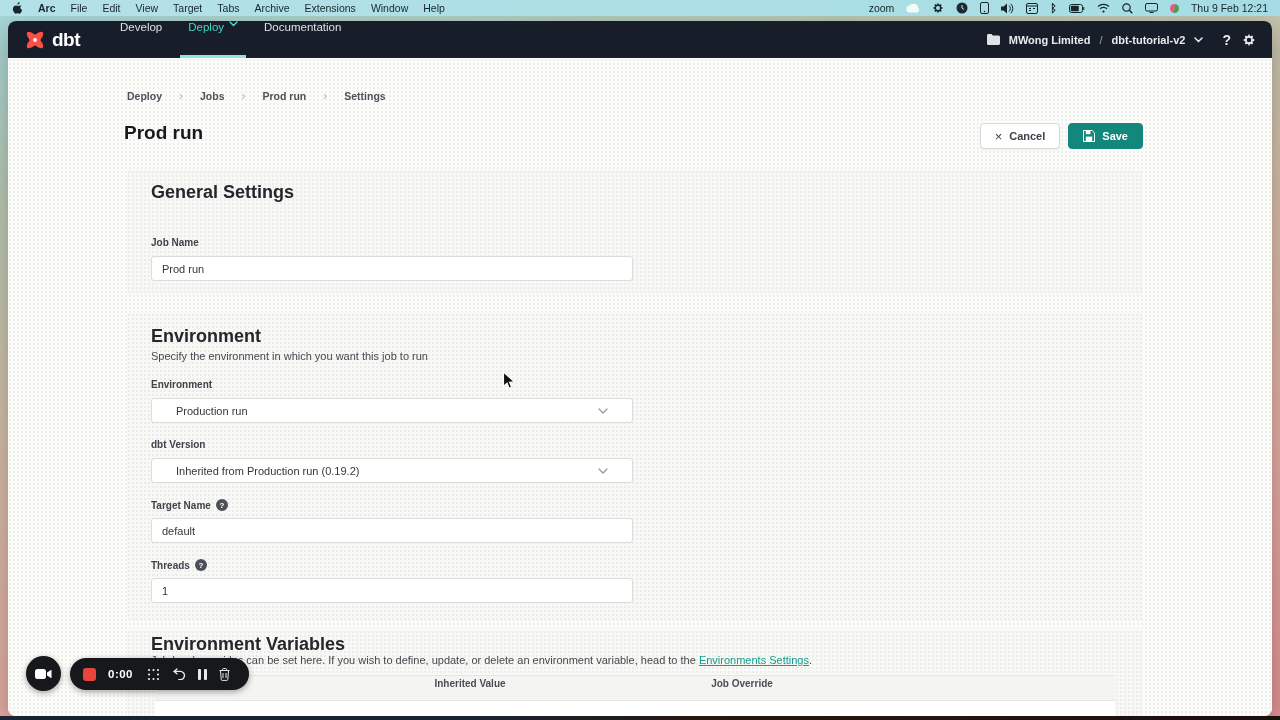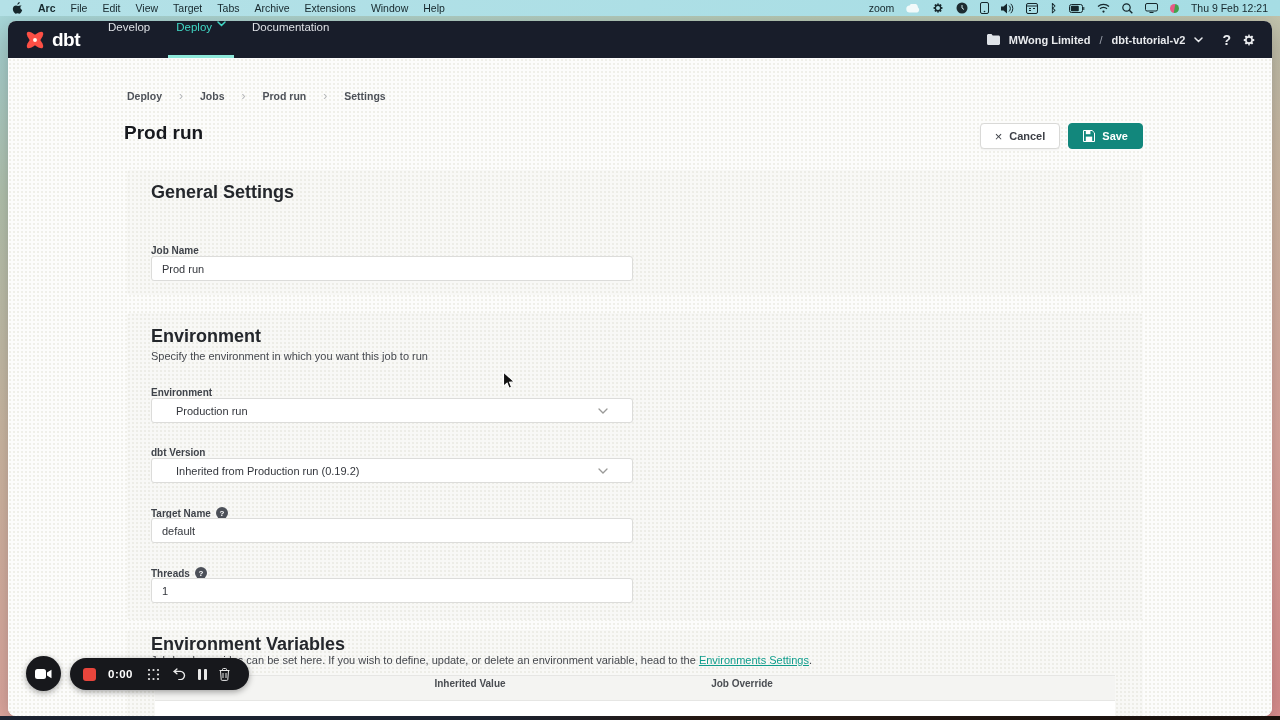"dbt" .appheader { gap: none -> 12px }
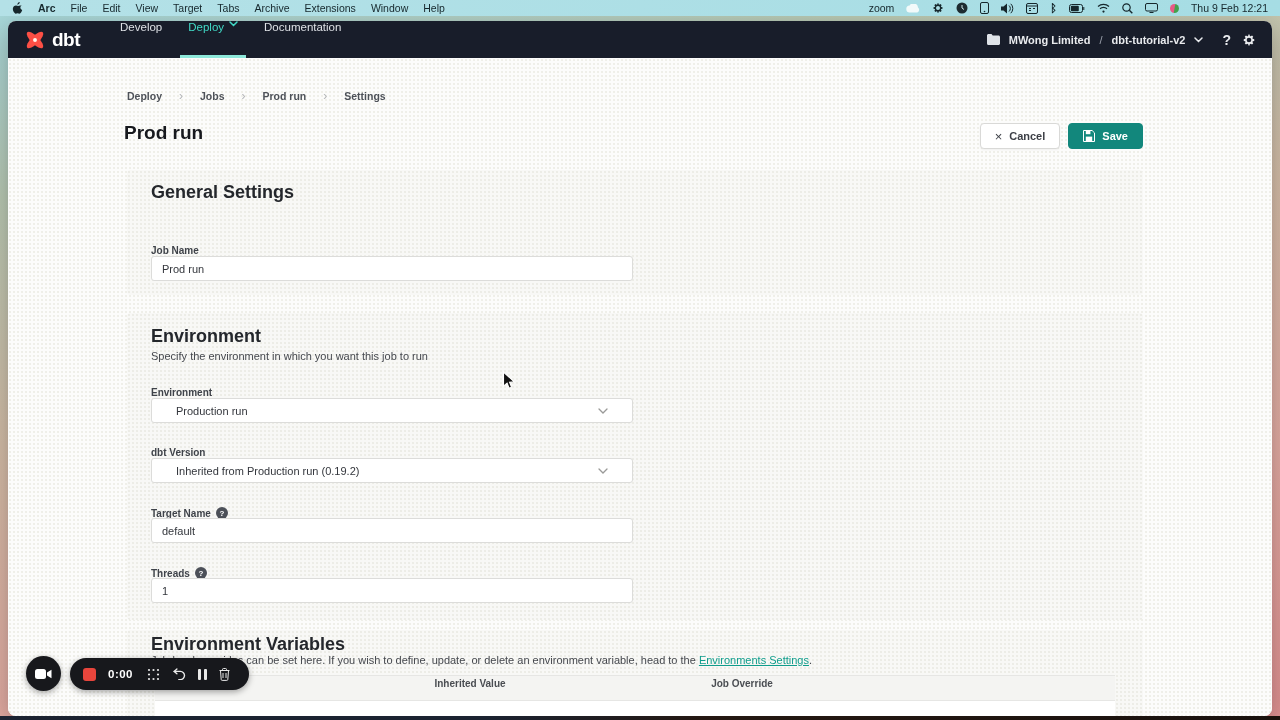"Job Name" .field-label { margin-top: 8px -> none }
